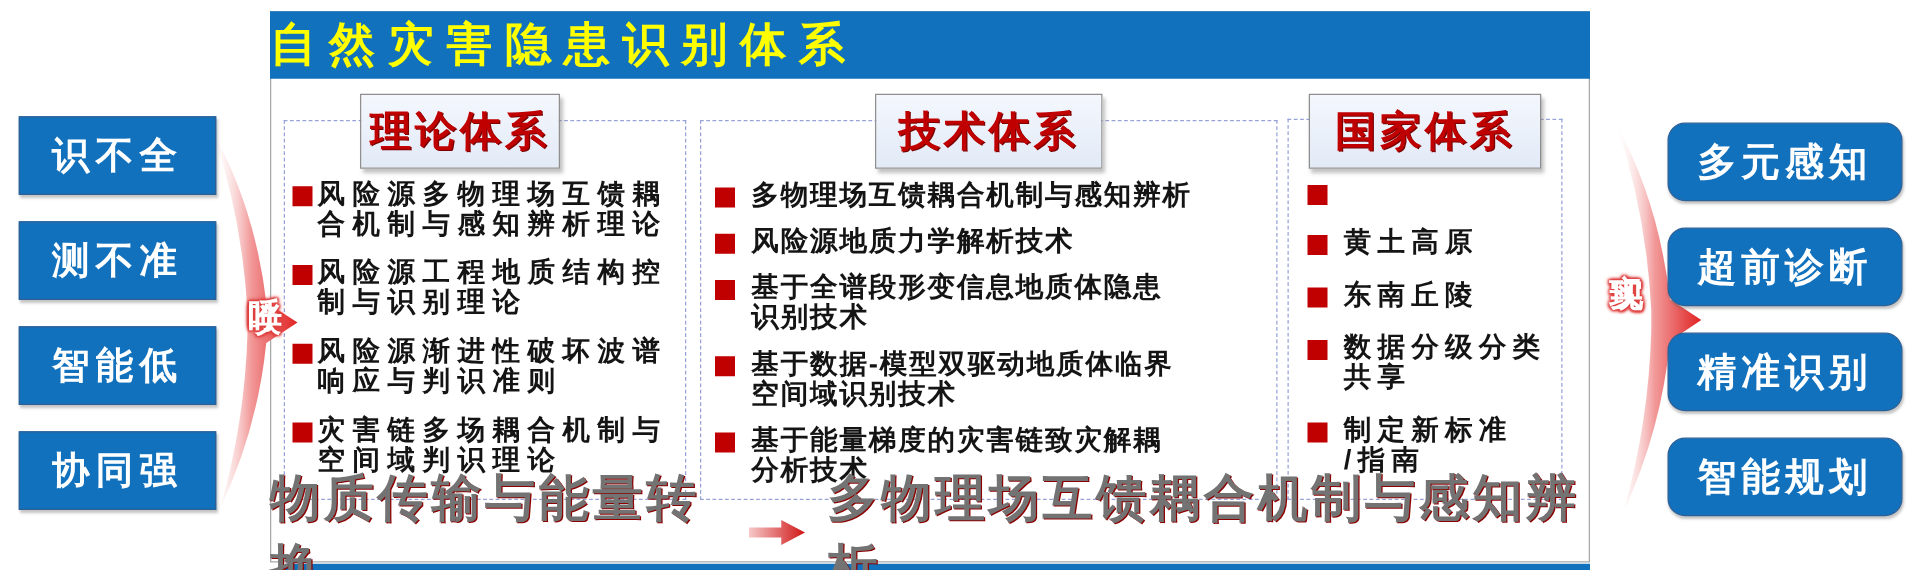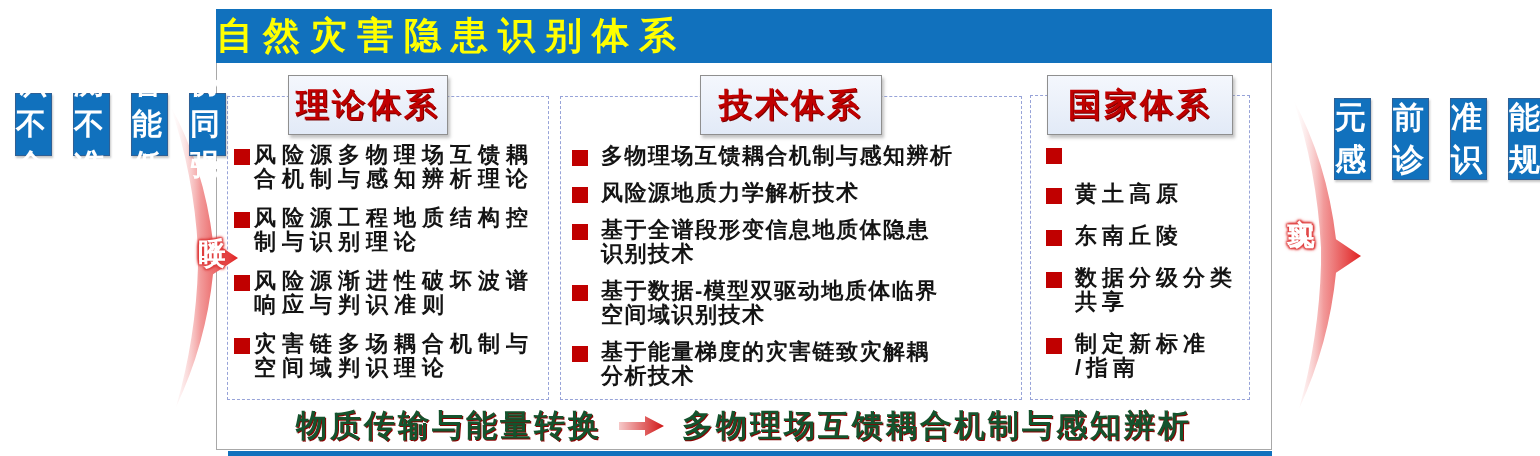"识不全" .stack { flex-direction: row -> column }
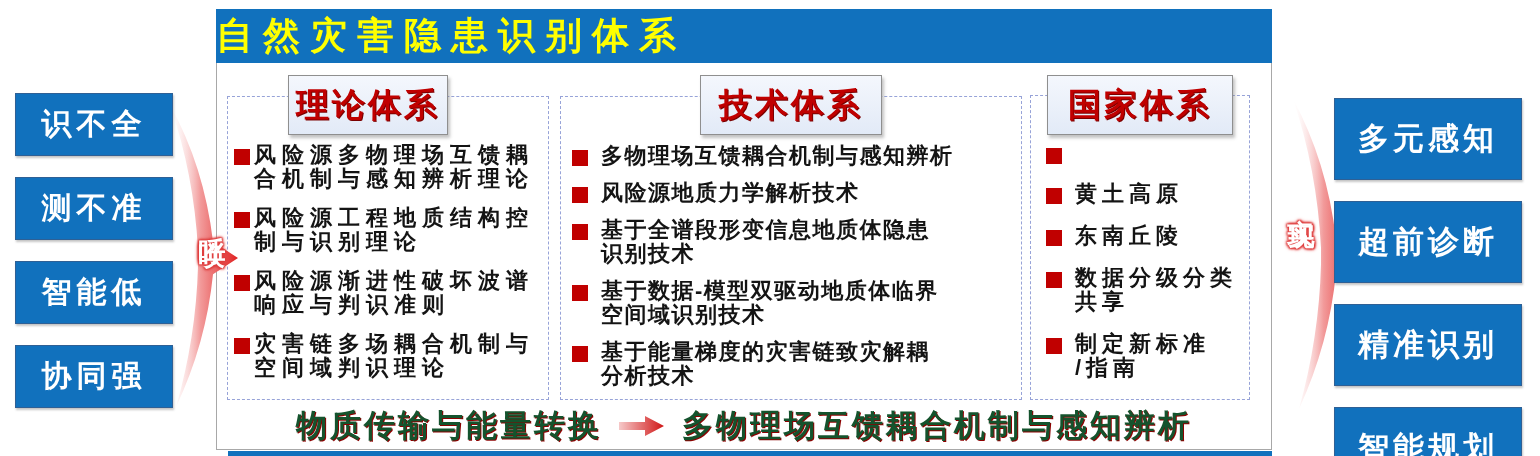"多元感知" .stack-right .blue-box { border-radius: none -> 14px; height: 82px -> 63px }
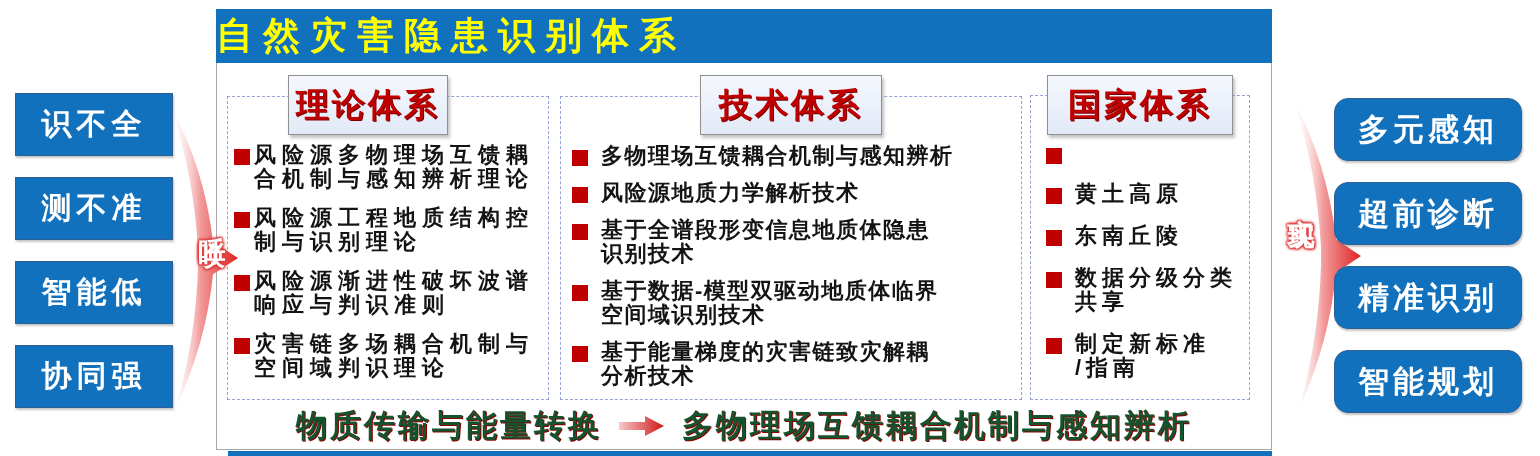"物质传输与能量转换" .footer-line { color: #14532d -> #737373; font-size: 31px -> 40px }
